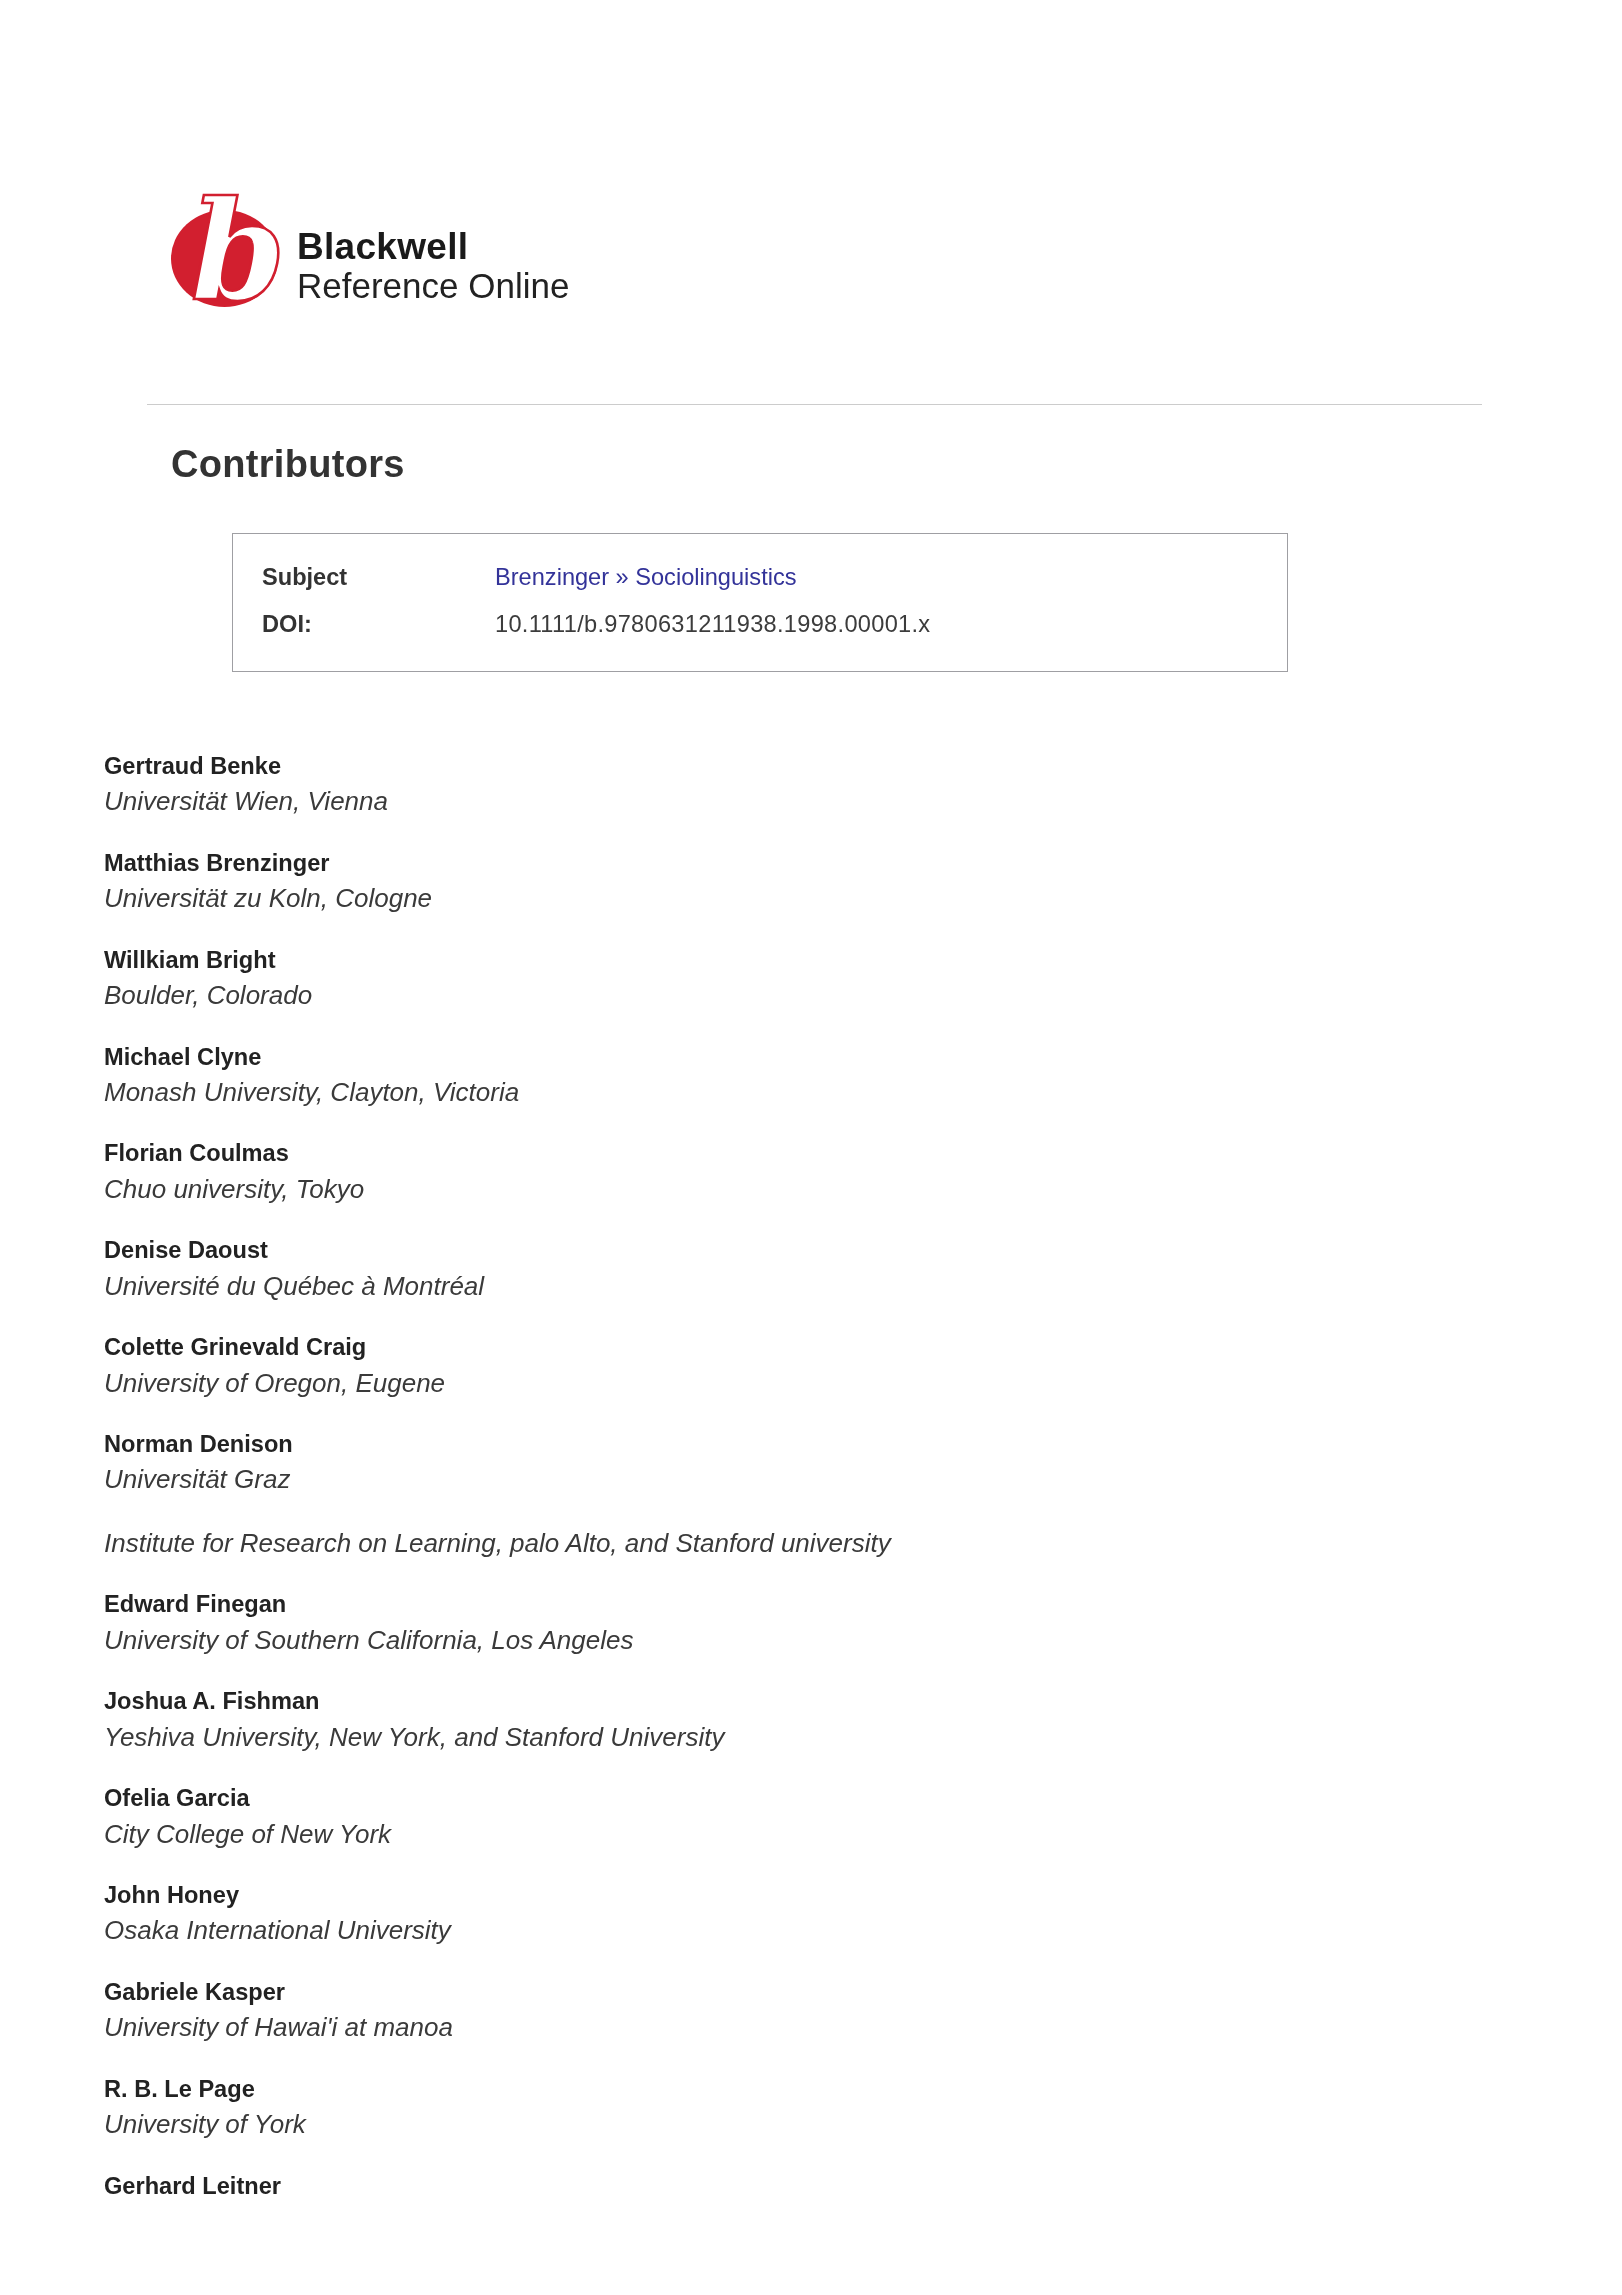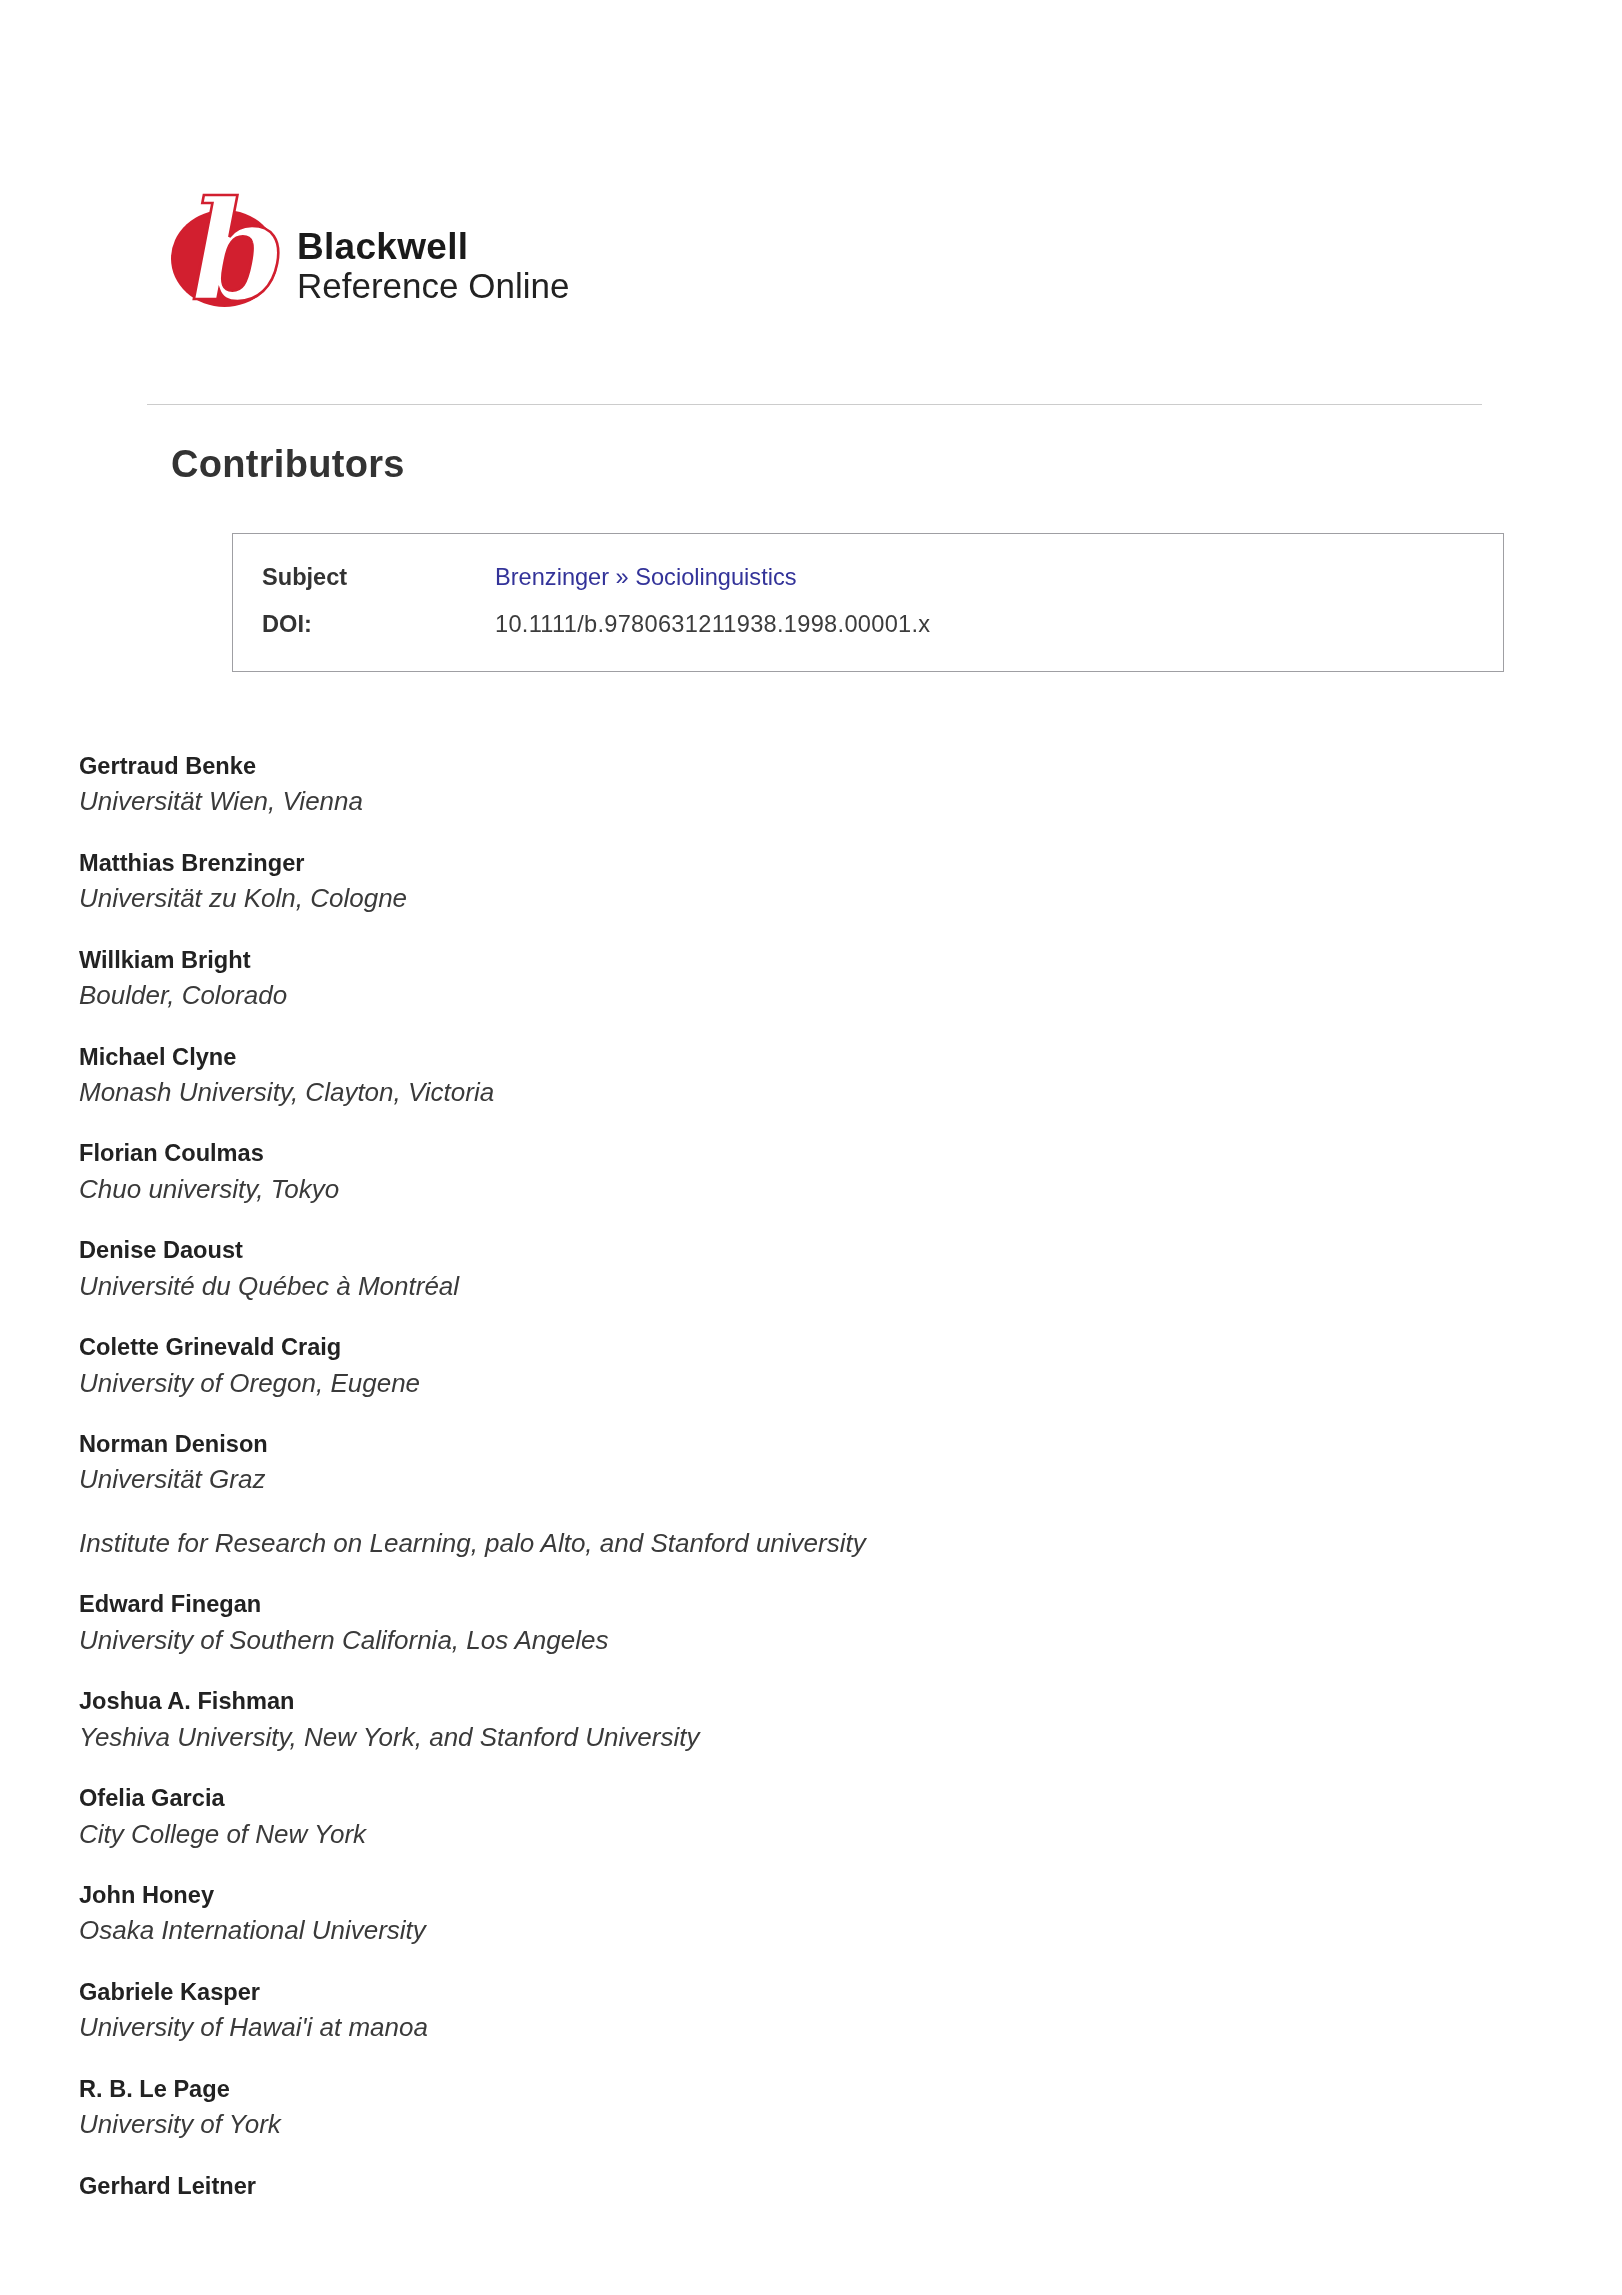"Subject" .meta-box { width: 1272px -> 1056px }
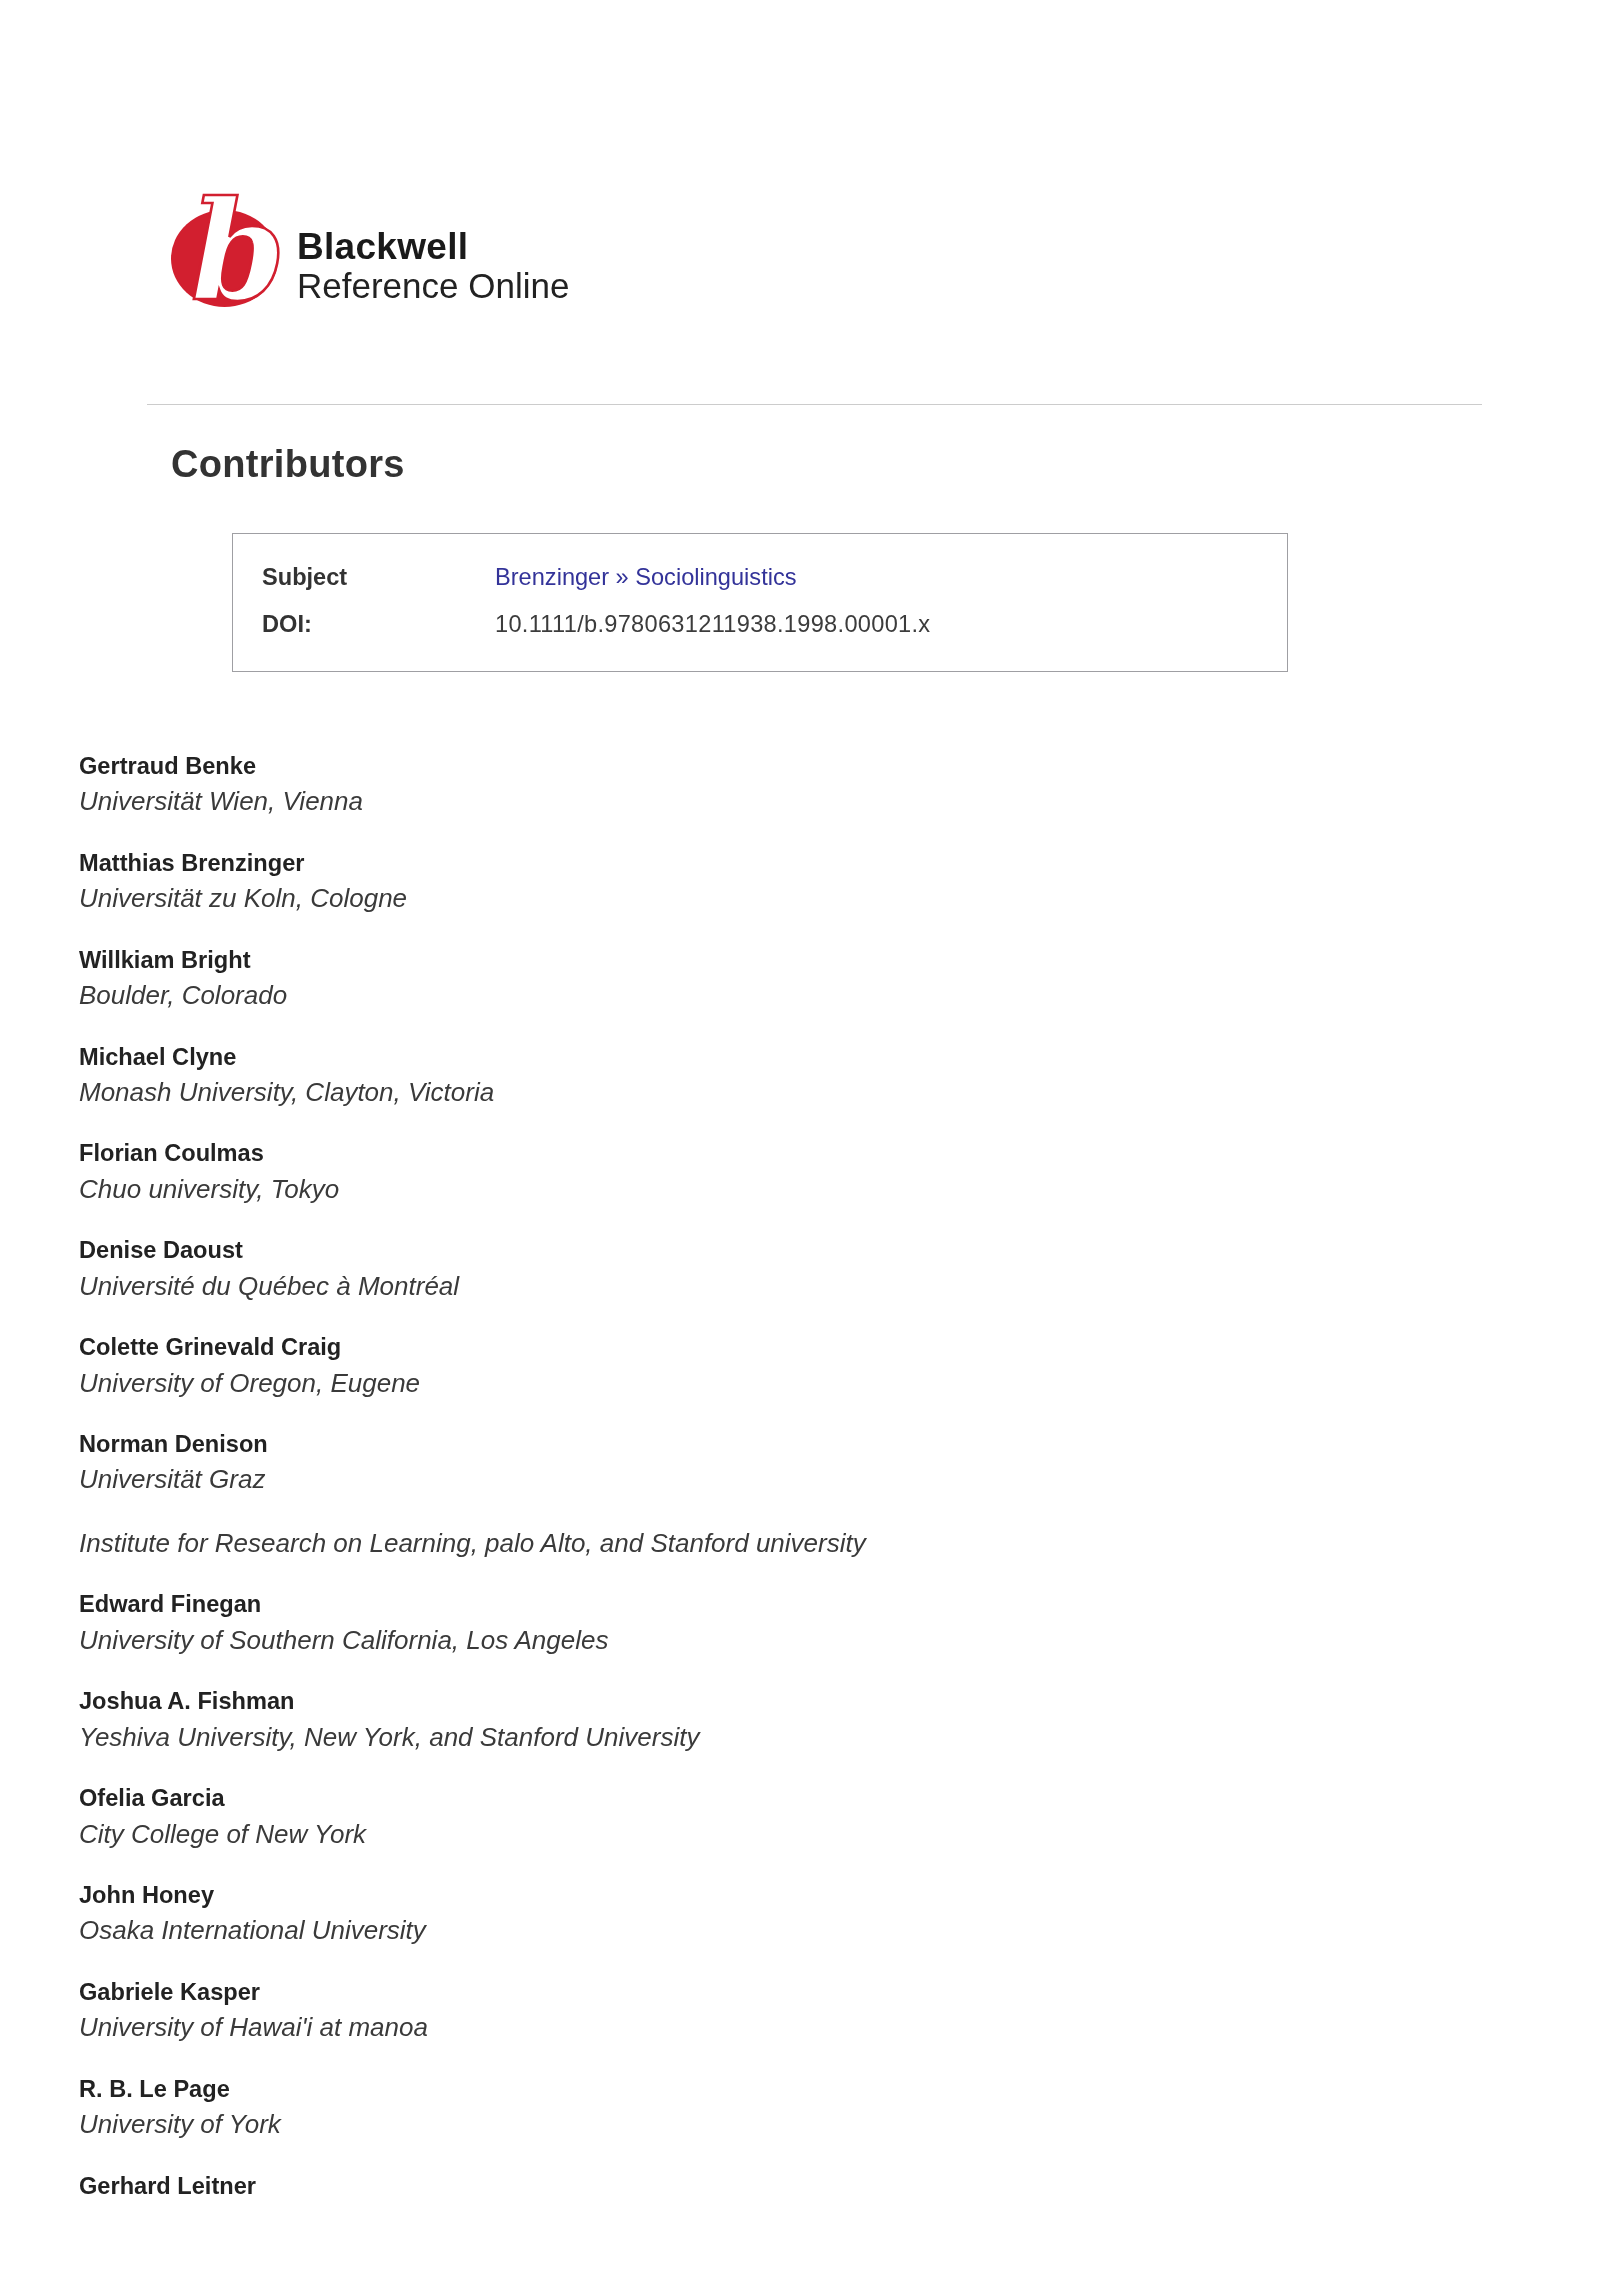"Gertraud Benke" .contributors { margin: 80px 157px 0 79px -> 80px 157px 0 104px }
